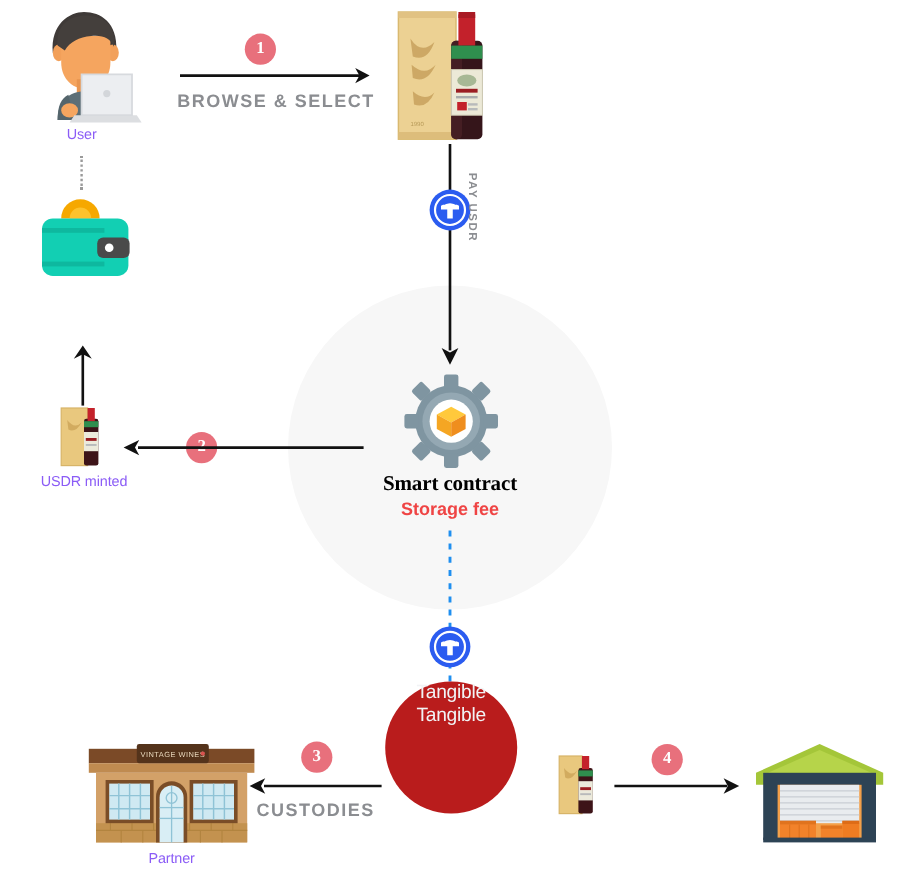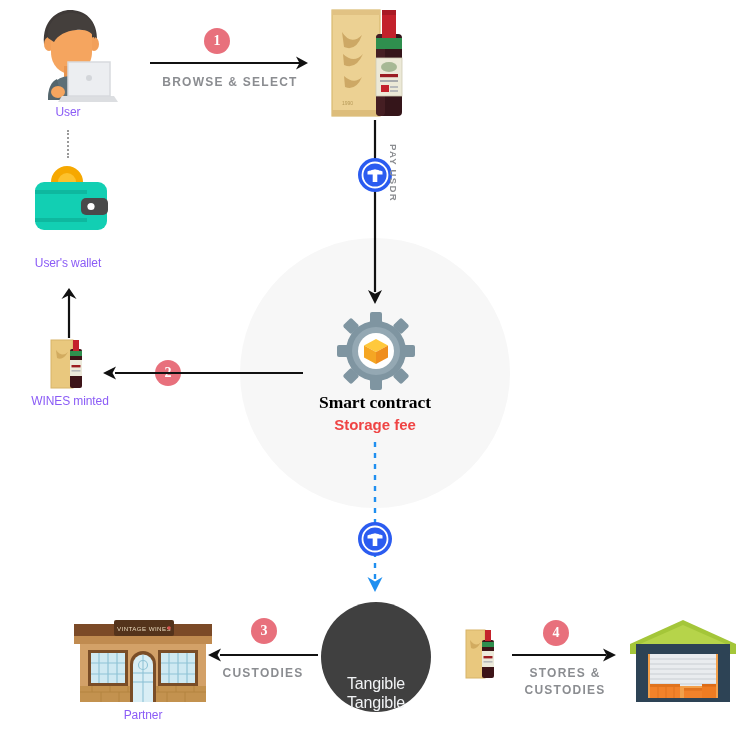"BROWSE & SELECT" .arrow-caption { font-size: 12px -> 15px }
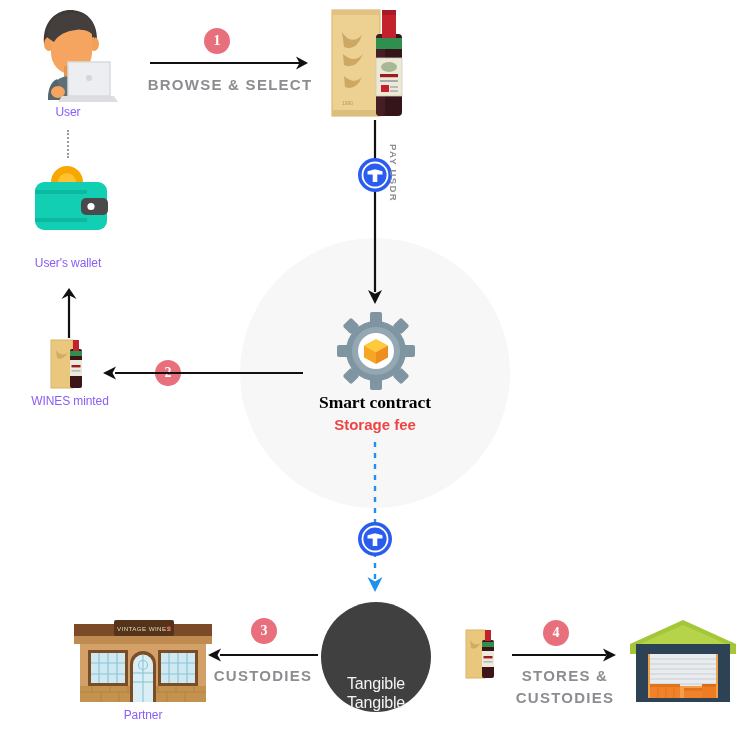"User's wallet" div.abs { html: <div>User's wallet</div> -> none }
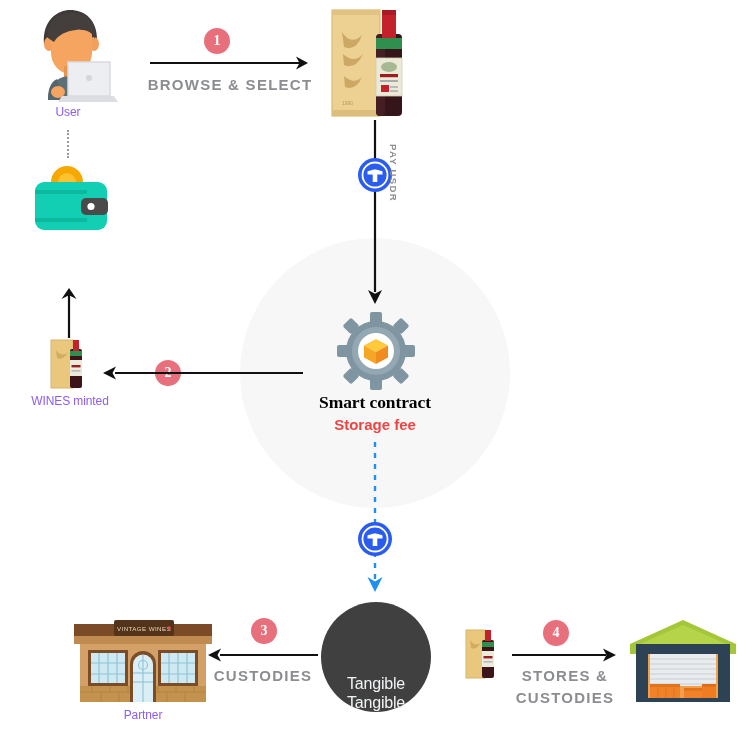"WINES minted" div.abs { text: WINES -> USDR }
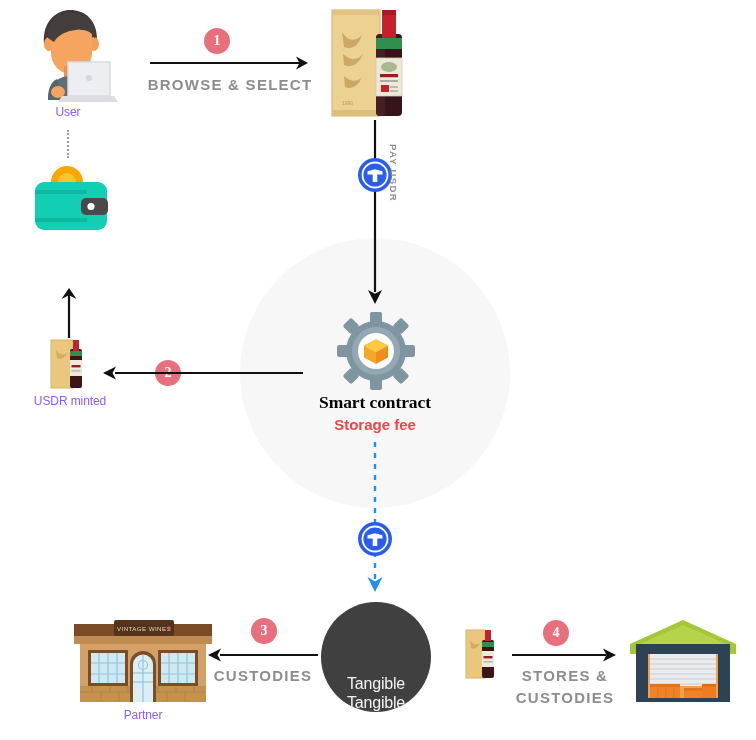"Tangible" .custody-circle { align-items: flex-end -> flex-start; background: #404040 -> #b91c1c; top: 602px -> 568px }
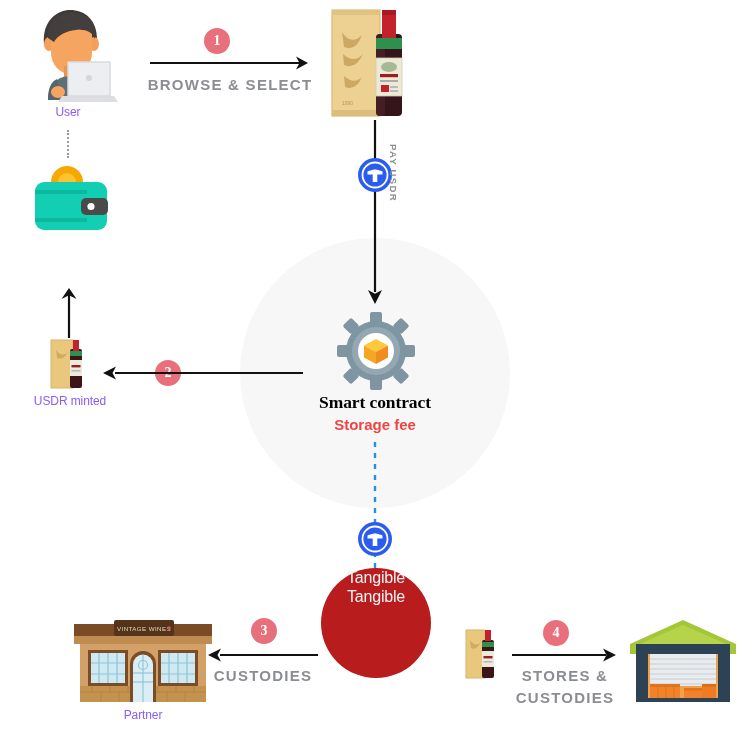"STORES &" div.abs { html: <div> <div>STORES &amp;</div> <div>CUSTODIES</div> </div> -> none }
